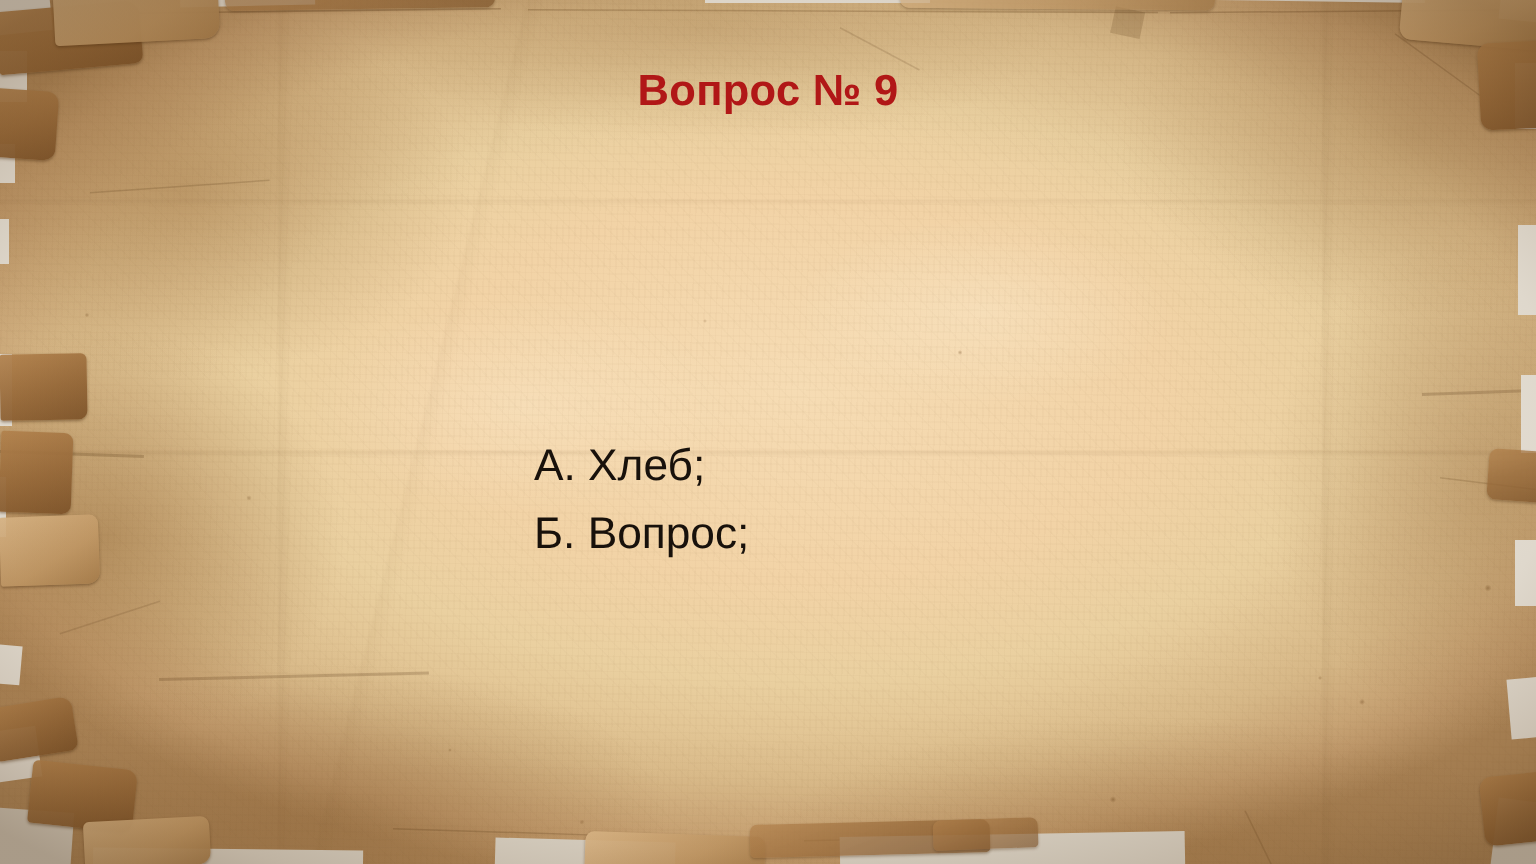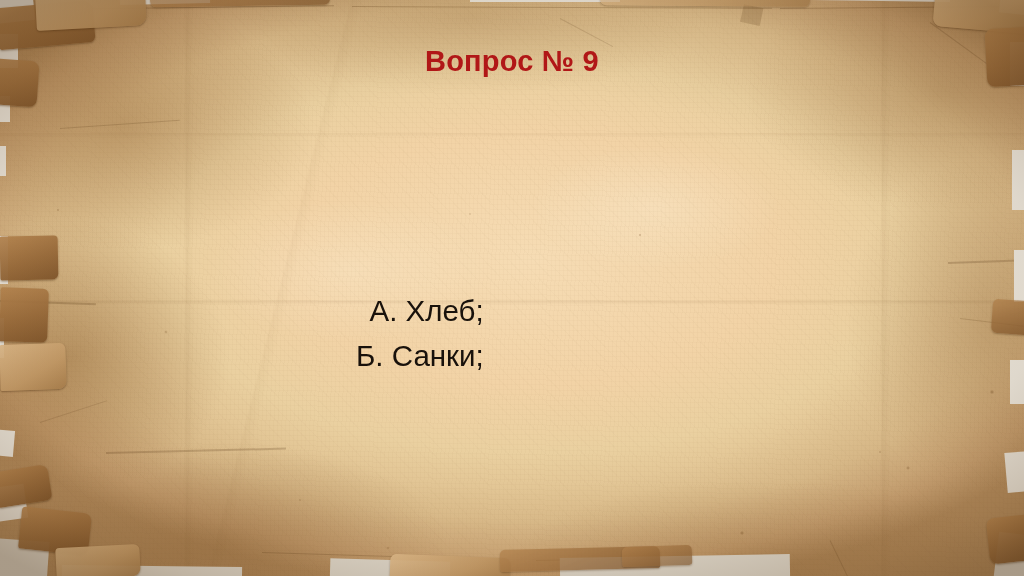"А. Хлеб;" .answer-line { text-align: right -> none }
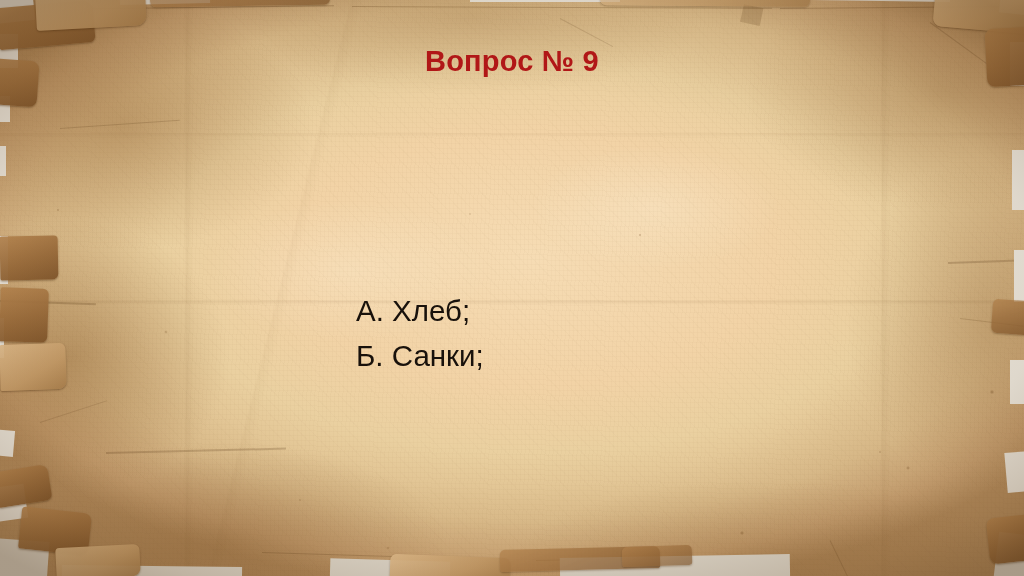"Б. Санки;" div.answer-line { text: Санки -> Вопрос }
